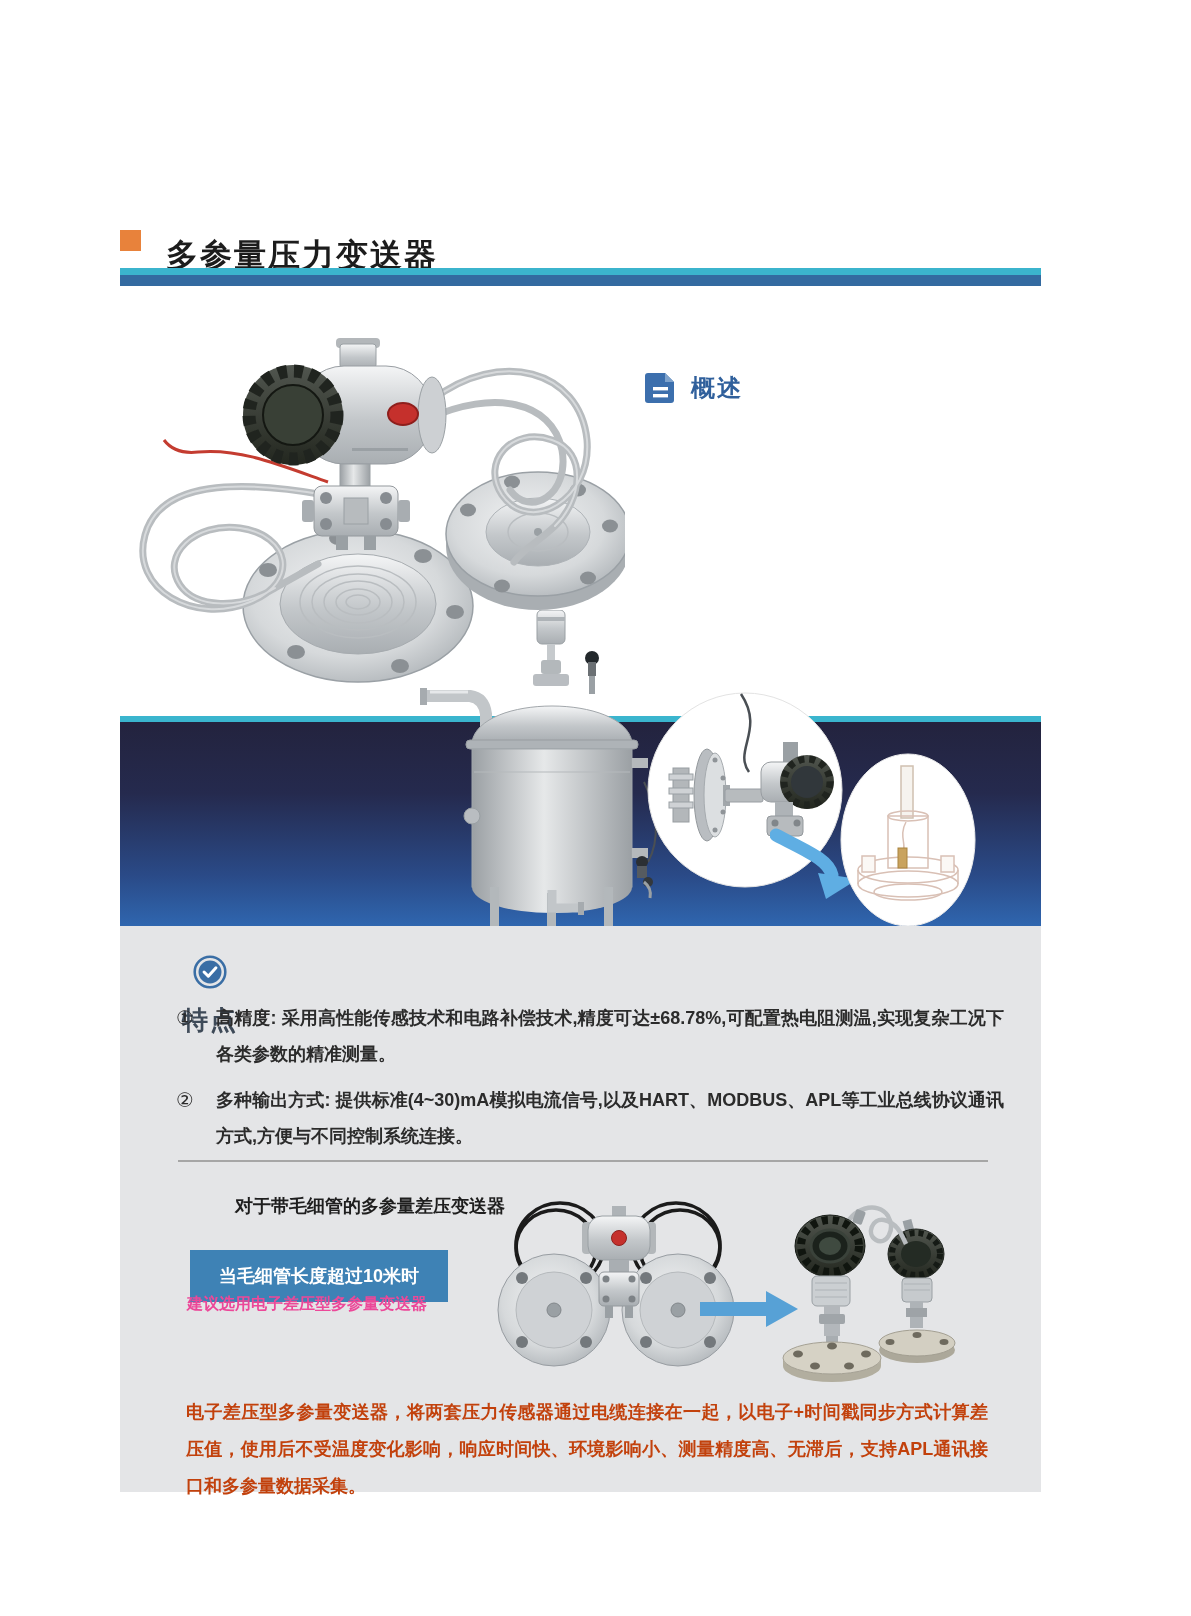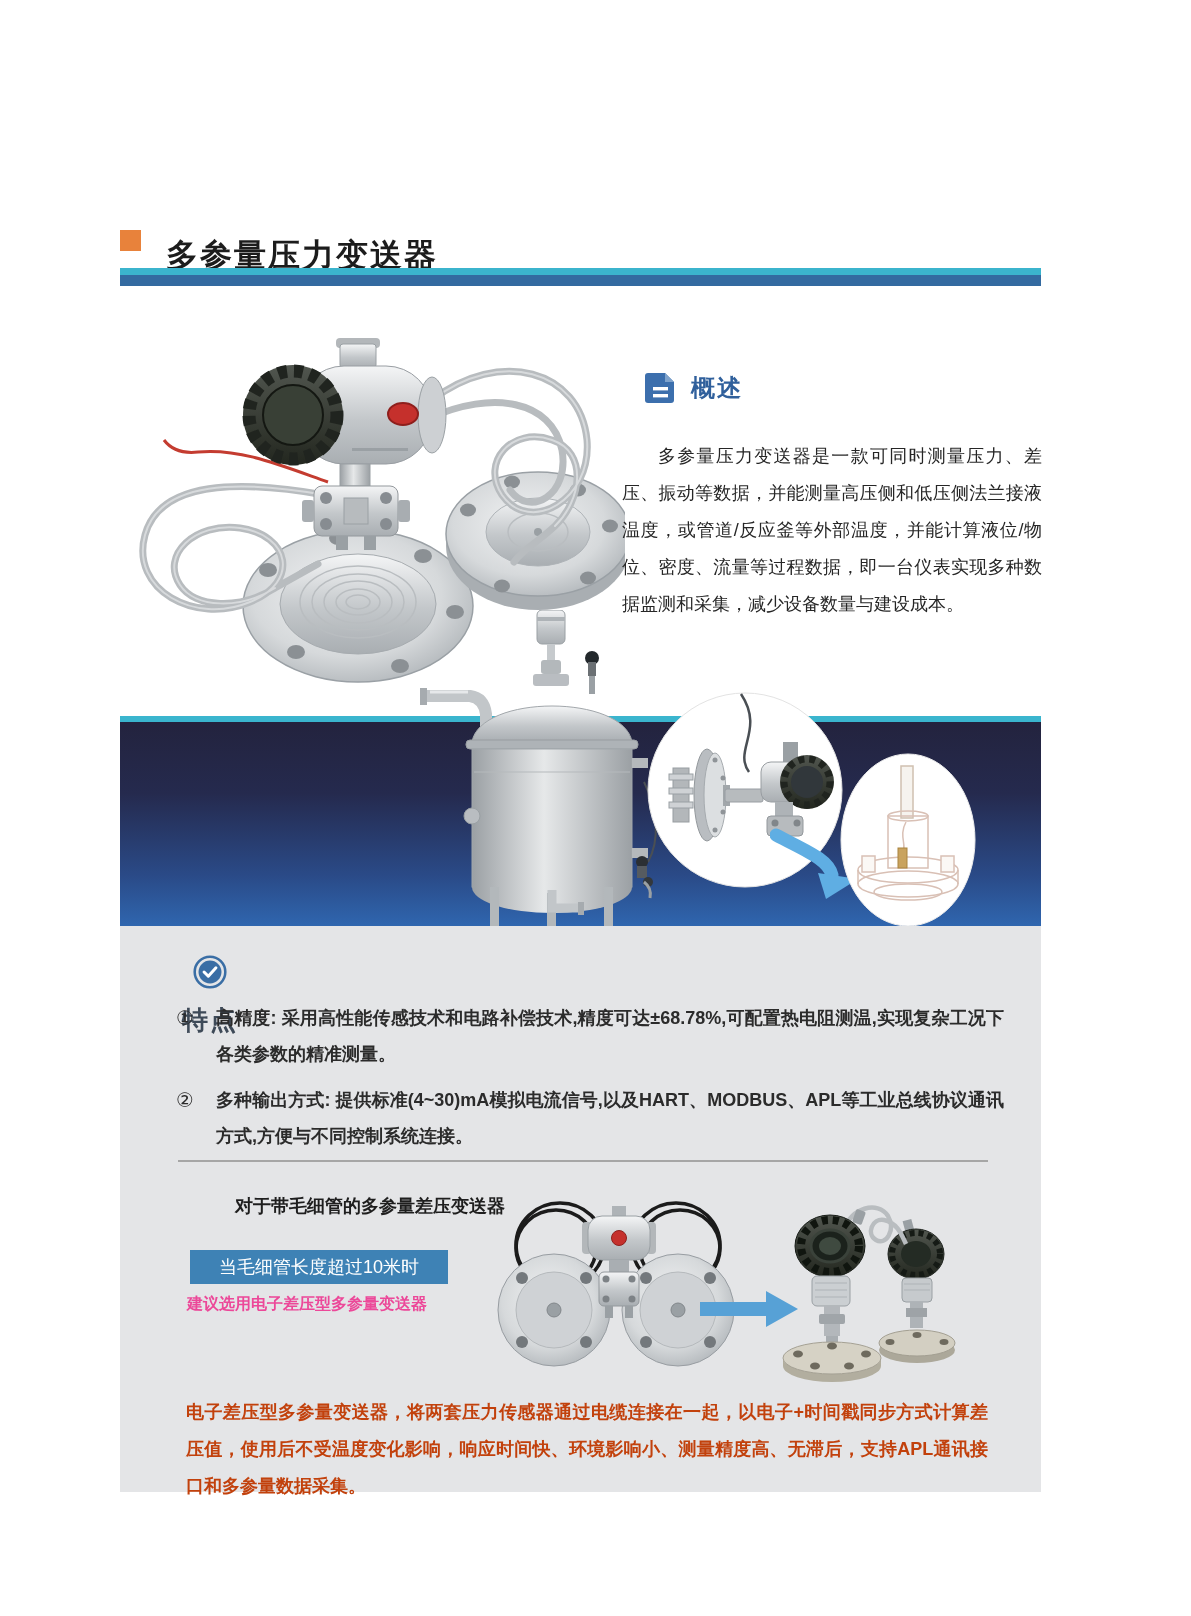"多参量压力变送器是一款可同时测量压力、差压、振动等数据，并能测量高压侧和低压侧法" div.abs { html: <div>多参量压力变送器是一款可同时测量压力、差压、振动等数据，并能测量高压侧和低压侧法兰接液温度，或管道/反应釜等外部温度，并能计算液位/物位、密度、流量等过程数据，即一台仪表实现多种数据监测和采集，减少设备数量与建设成本。</div> -> none }
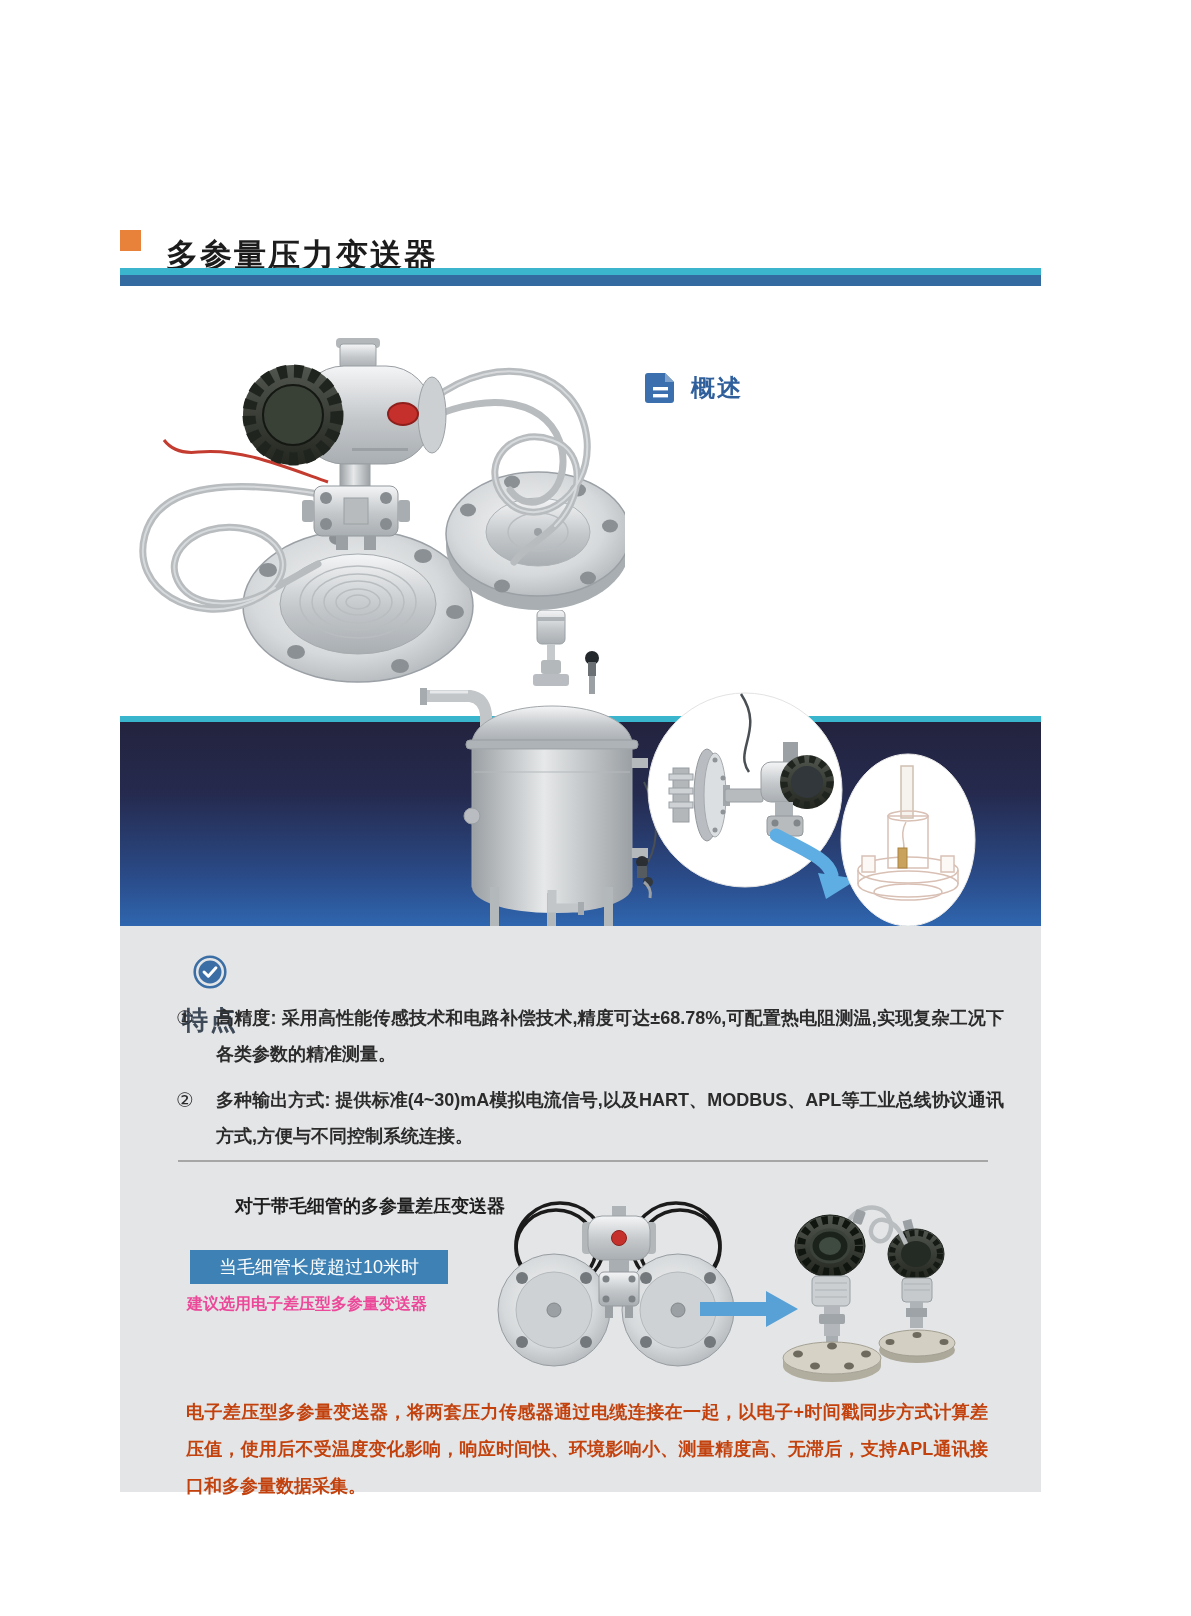"当毛细管长度超过10米时" .cap-highlight { font-weight: normal -> bold; height: 34px -> 52px }
